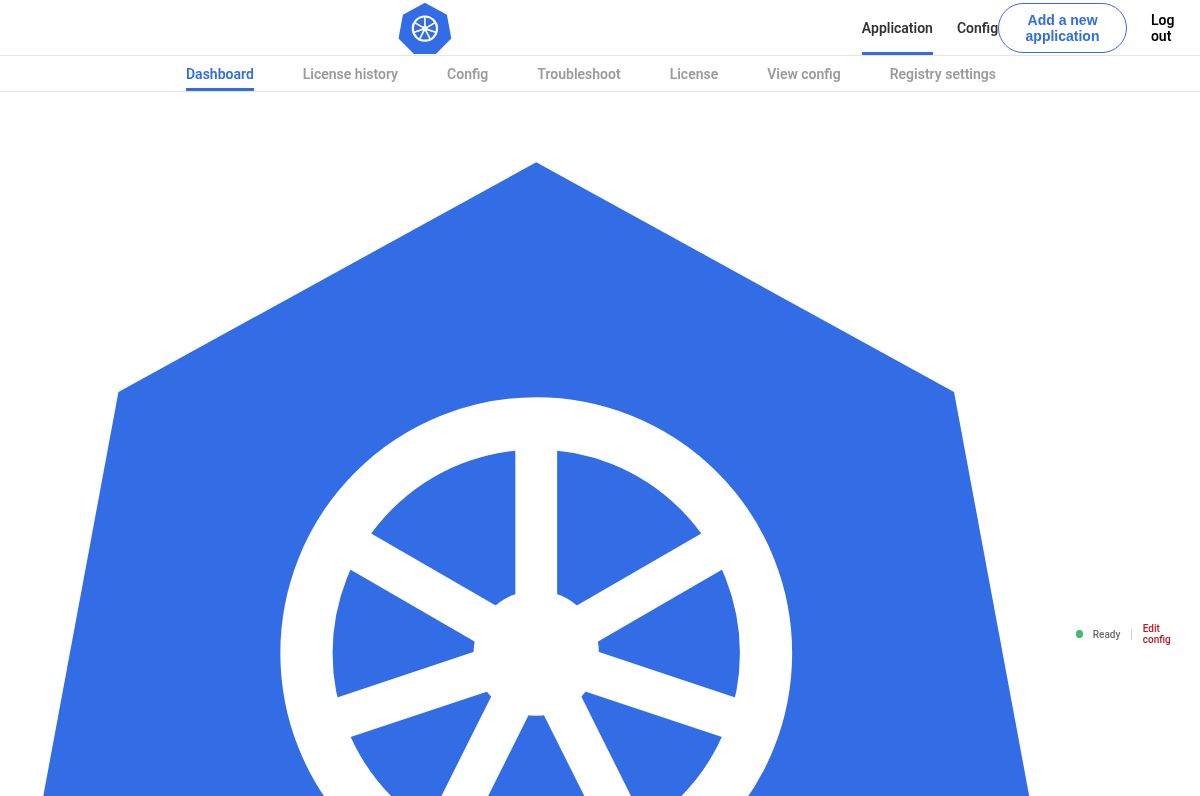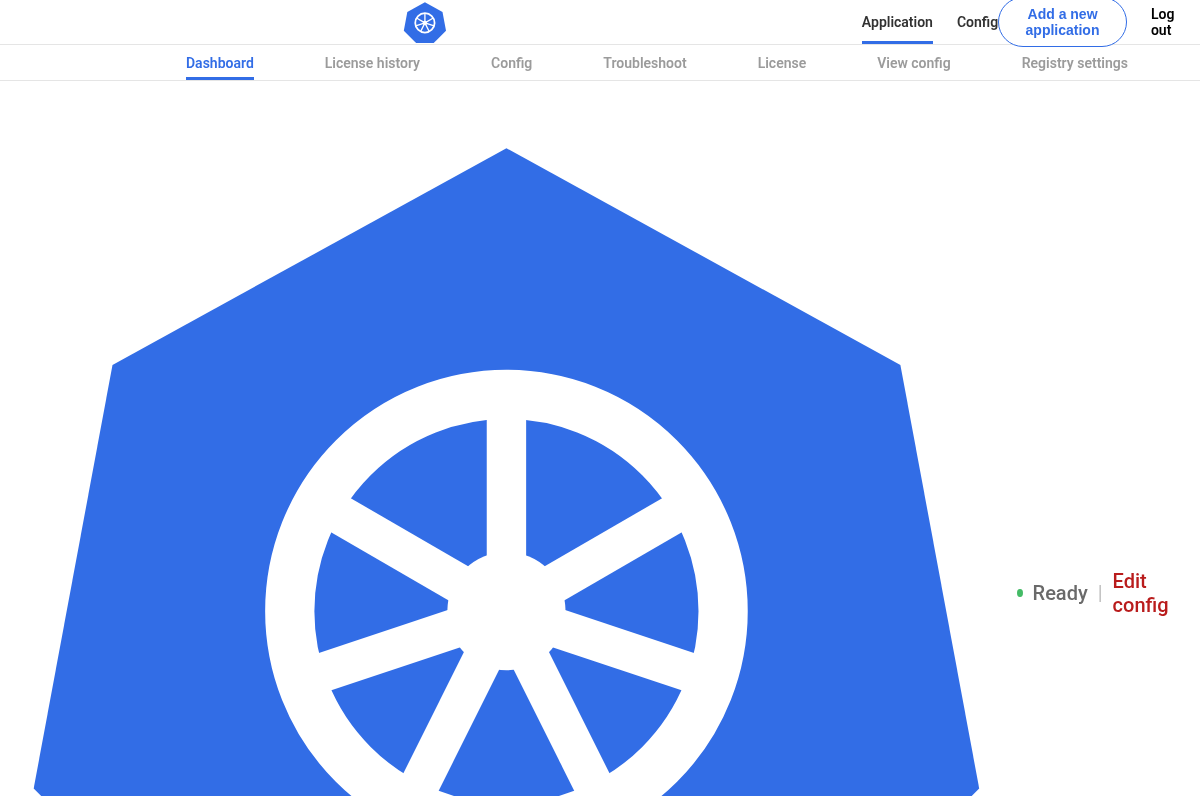"Application" .topbar { height: 45px -> 56px }
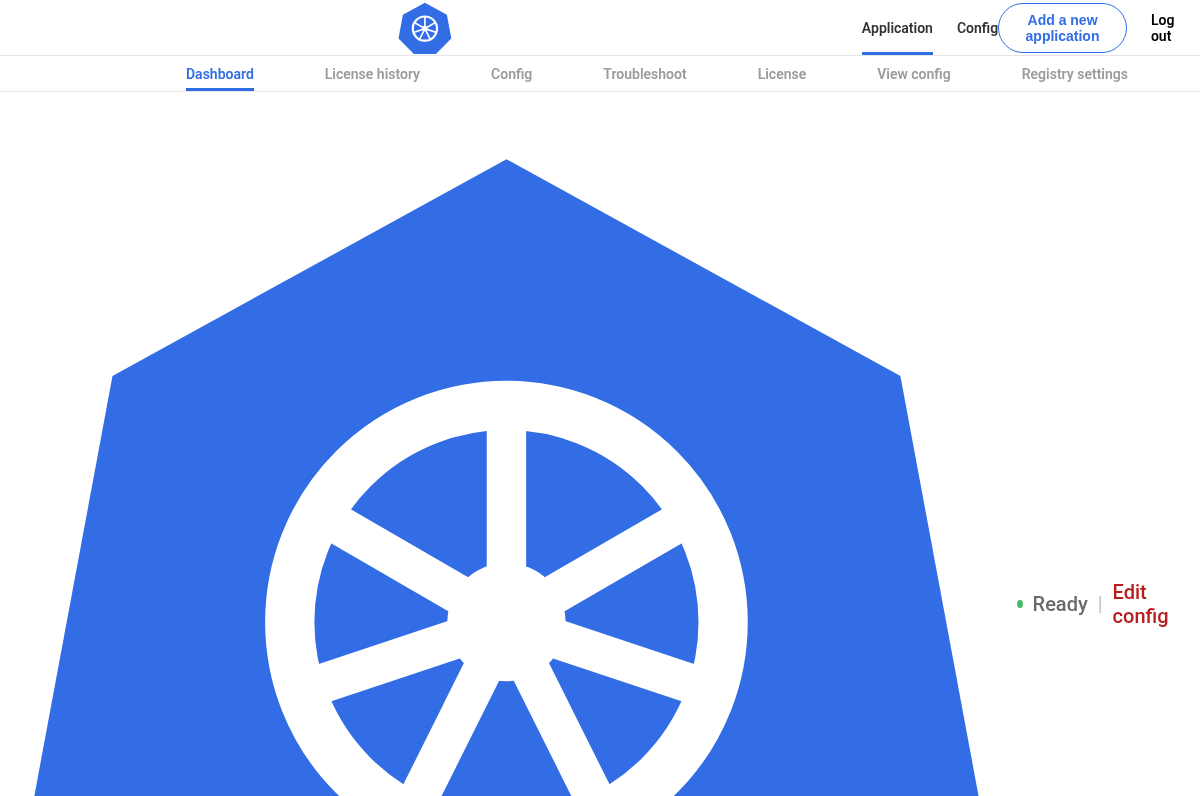"Dashboard" .subnav { gap: 71px -> 49px }
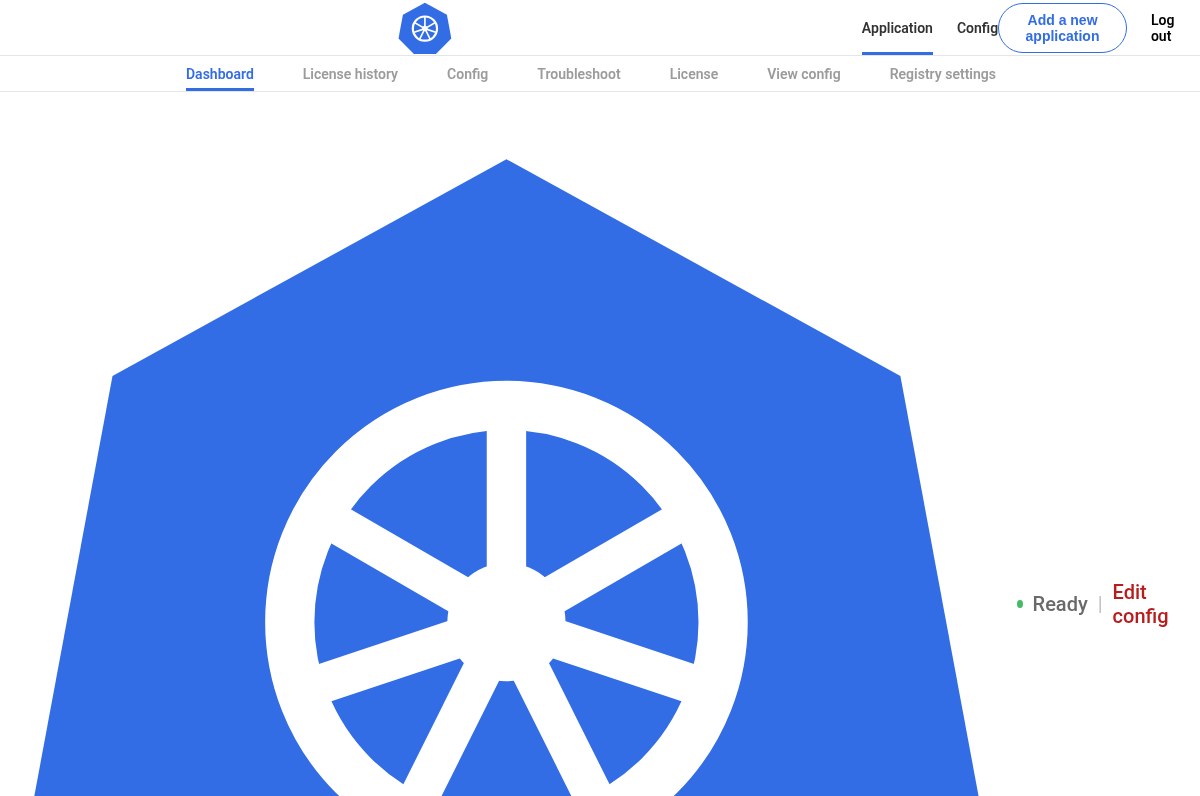"Ready" .app-meta { font-size: 20px -> 10px }
